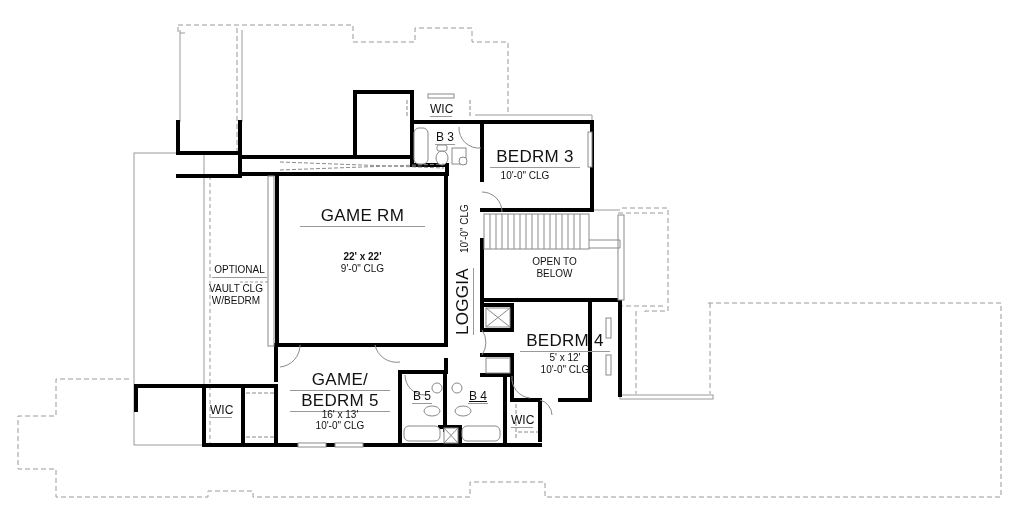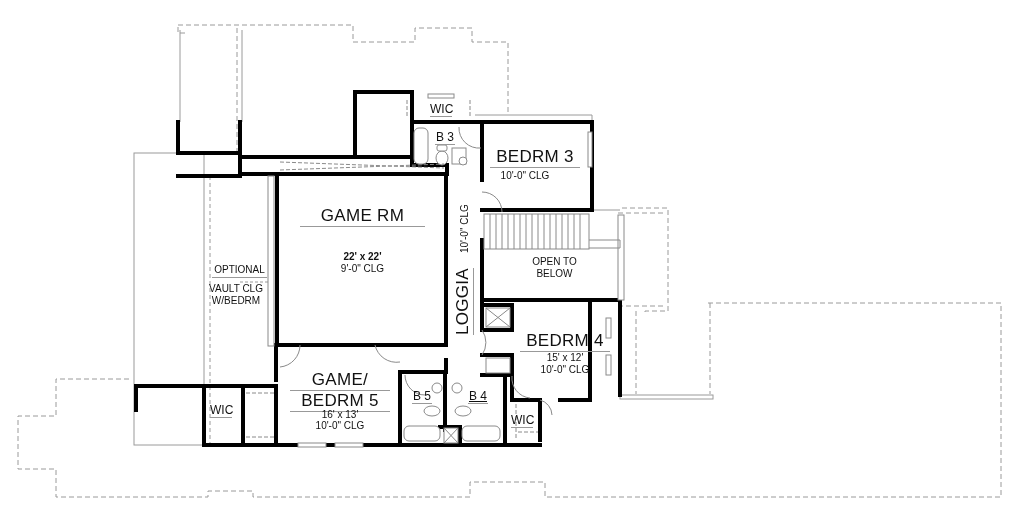"15' x 12'" div.lbl { text: 15' -> 5' }
